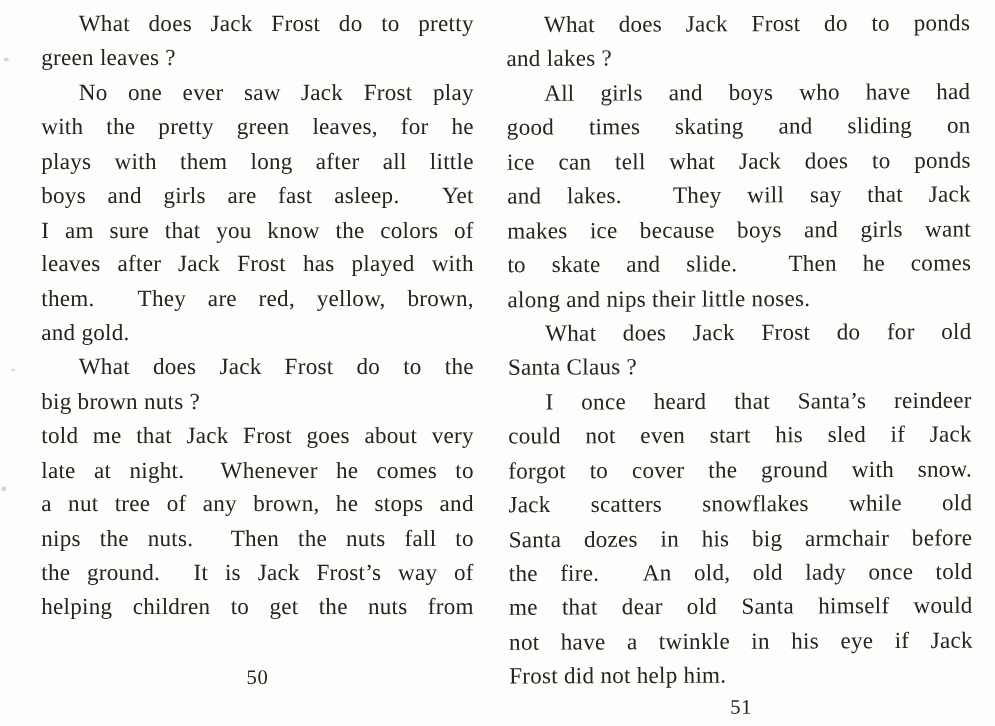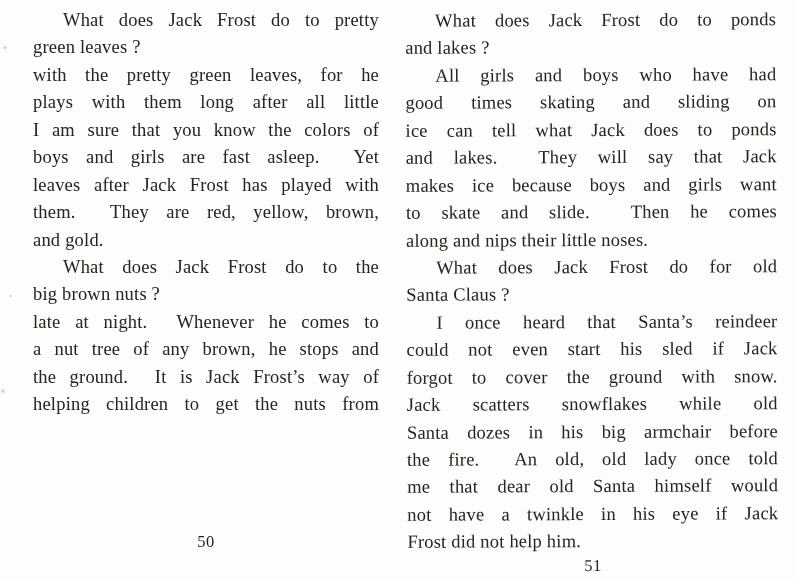"No one ever saw Jack" div.line { html: none -> <div>No one ever saw Jack Frost play</div> }
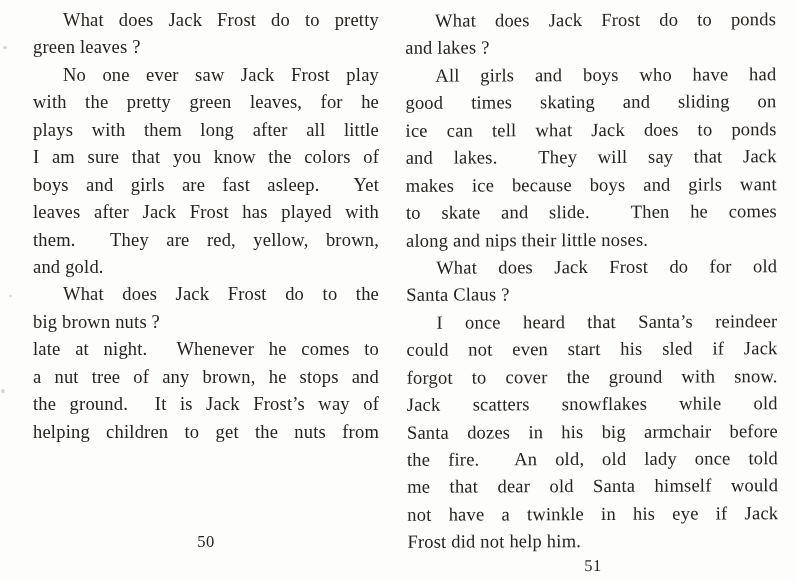"I am sure that you" div.line { order: before "boys and girls are fast" -> after "boys and girls are fast" }
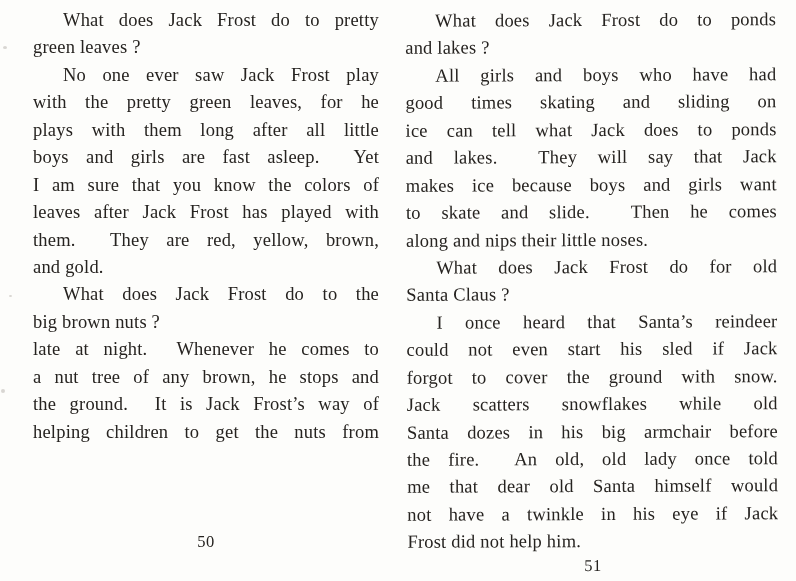"told me that Jack Frost" div.line { html: none -> <div>told me that Jack Frost goes about very</div> }
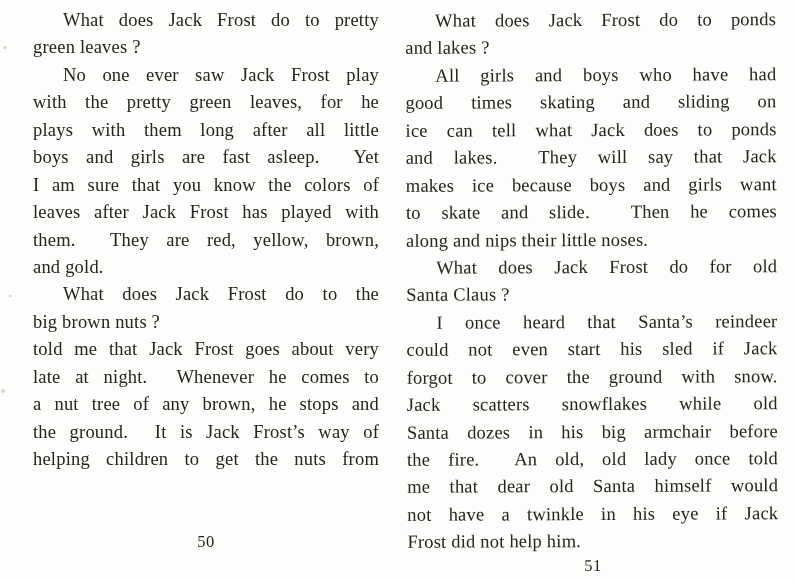"nips the nuts. Then the" div.line { html: none -> <div>nips the nuts.&nbsp; Then the nuts fall to</div> }
